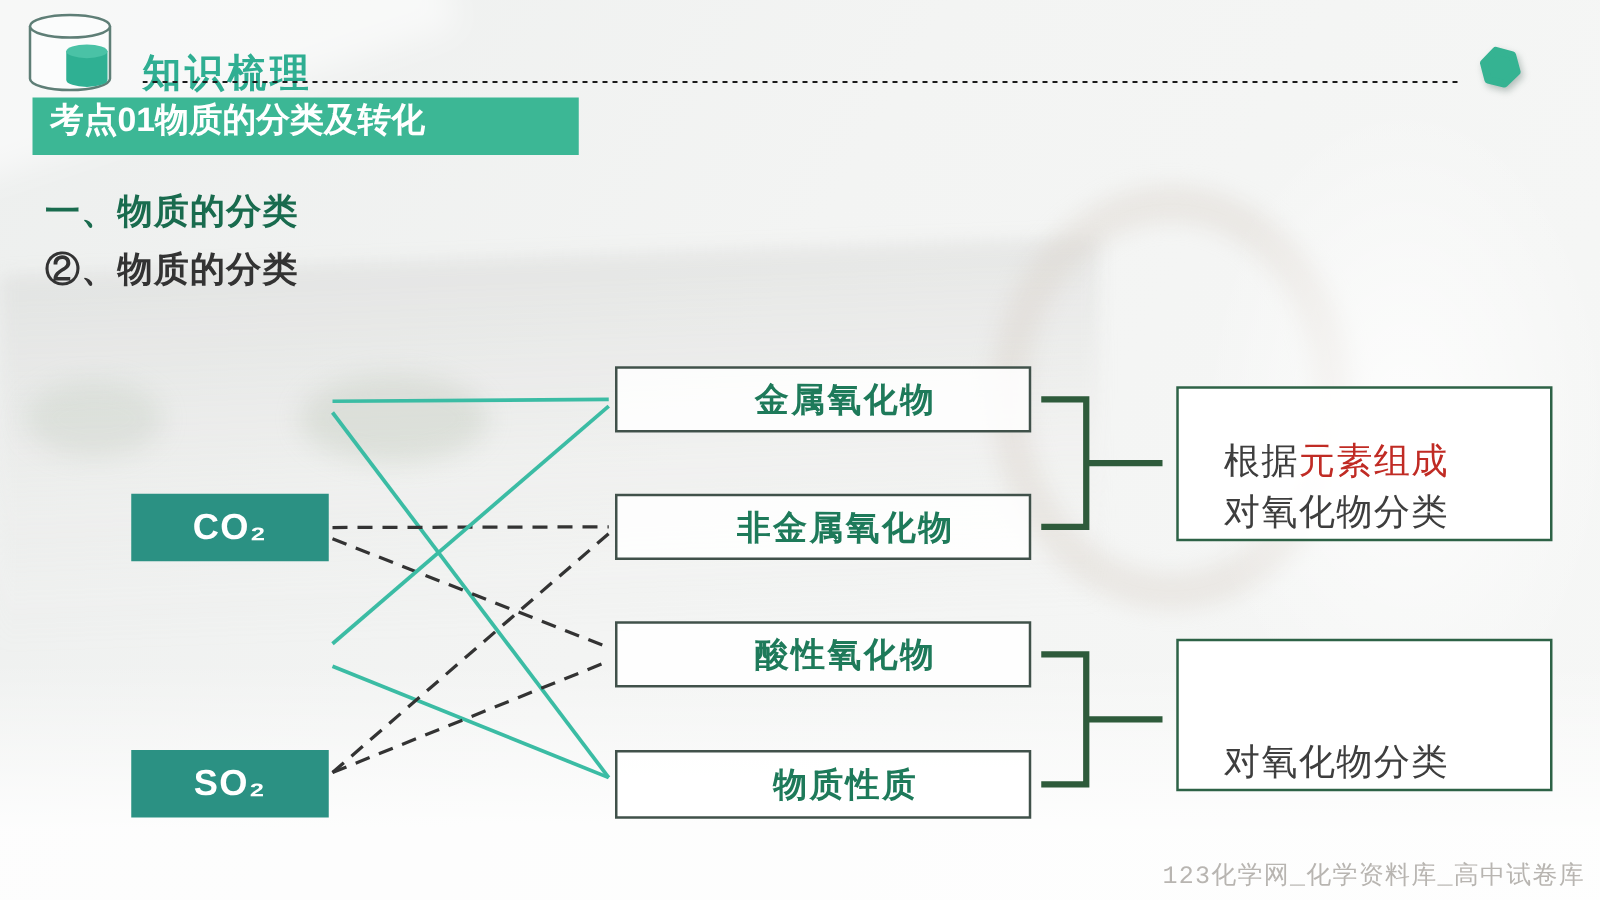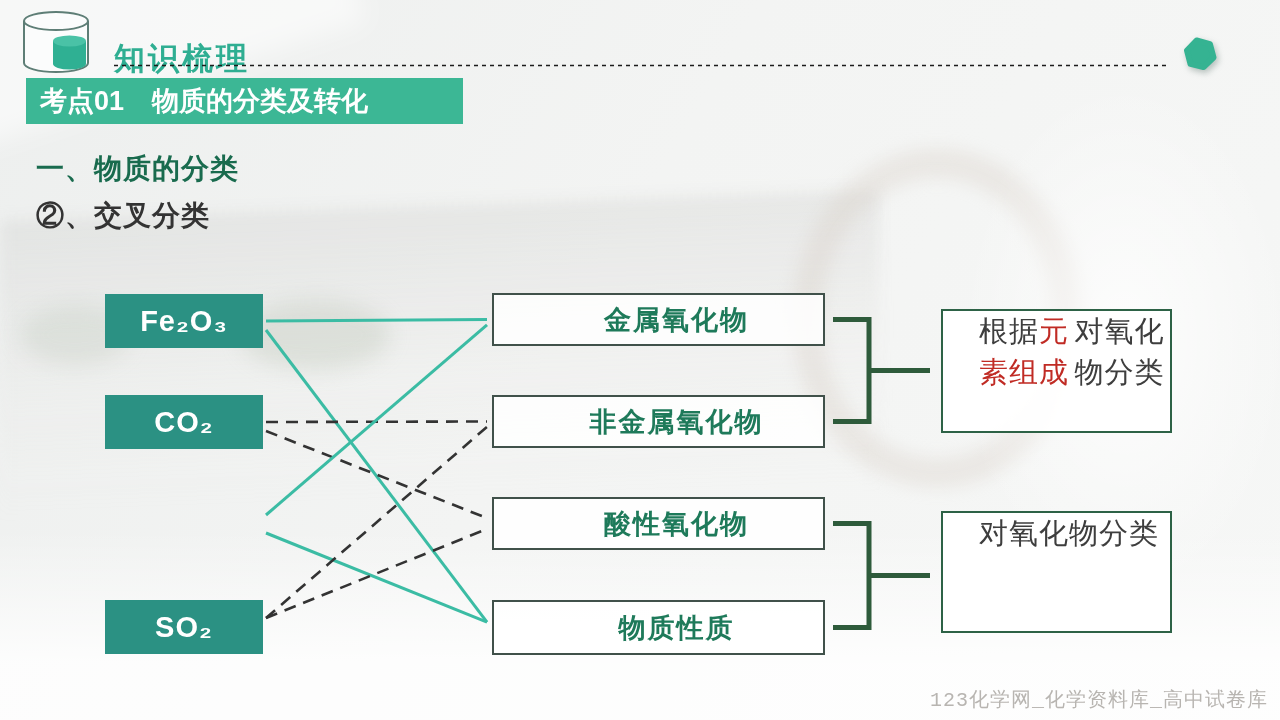"考点01" .banner { align-items: center -> none; gap: 28px -> none }
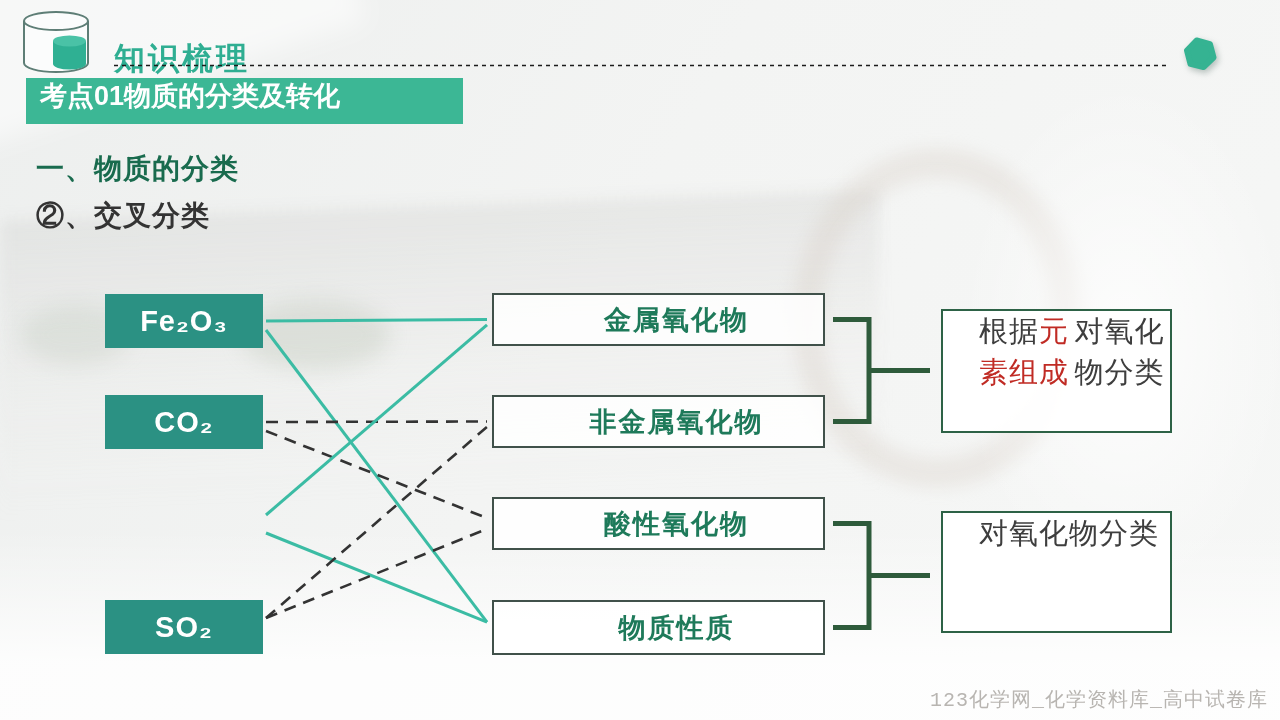"②、交叉分类" div.h2 { text: 交叉 -> 物质的 }
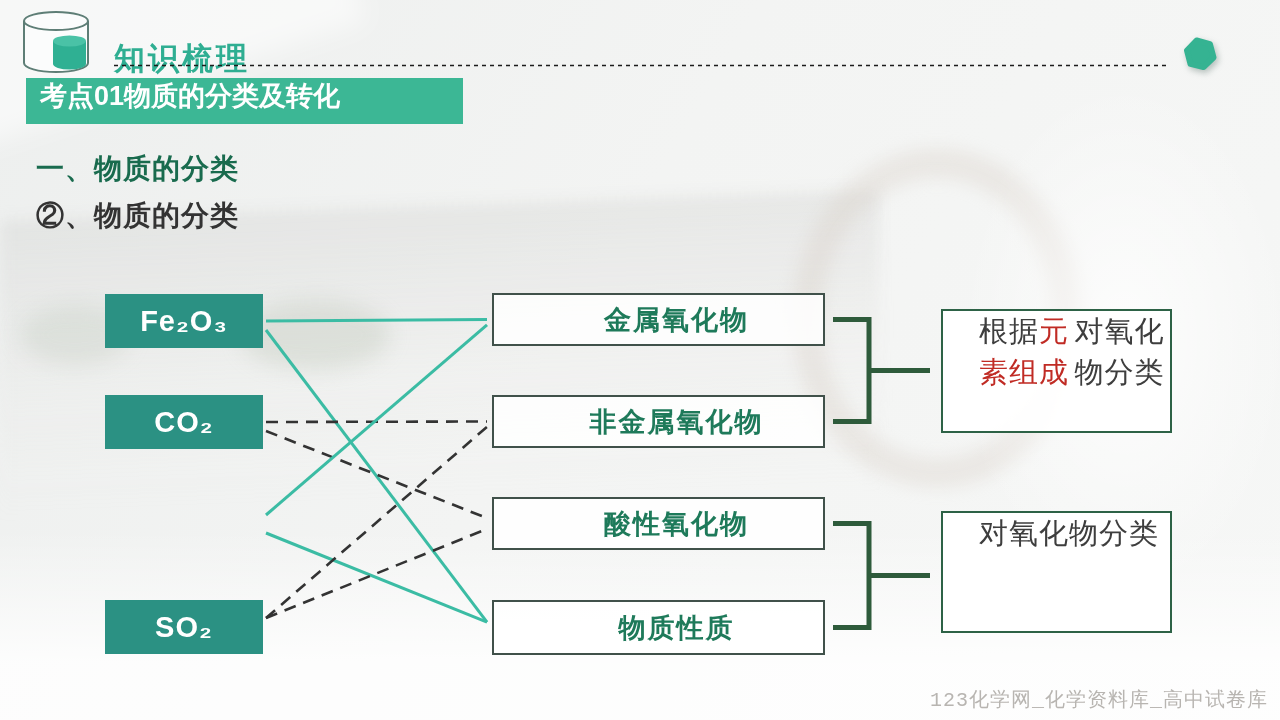"Fe₂O₃" div.formula { html: <div>Fe₂O₃</div> -> none }
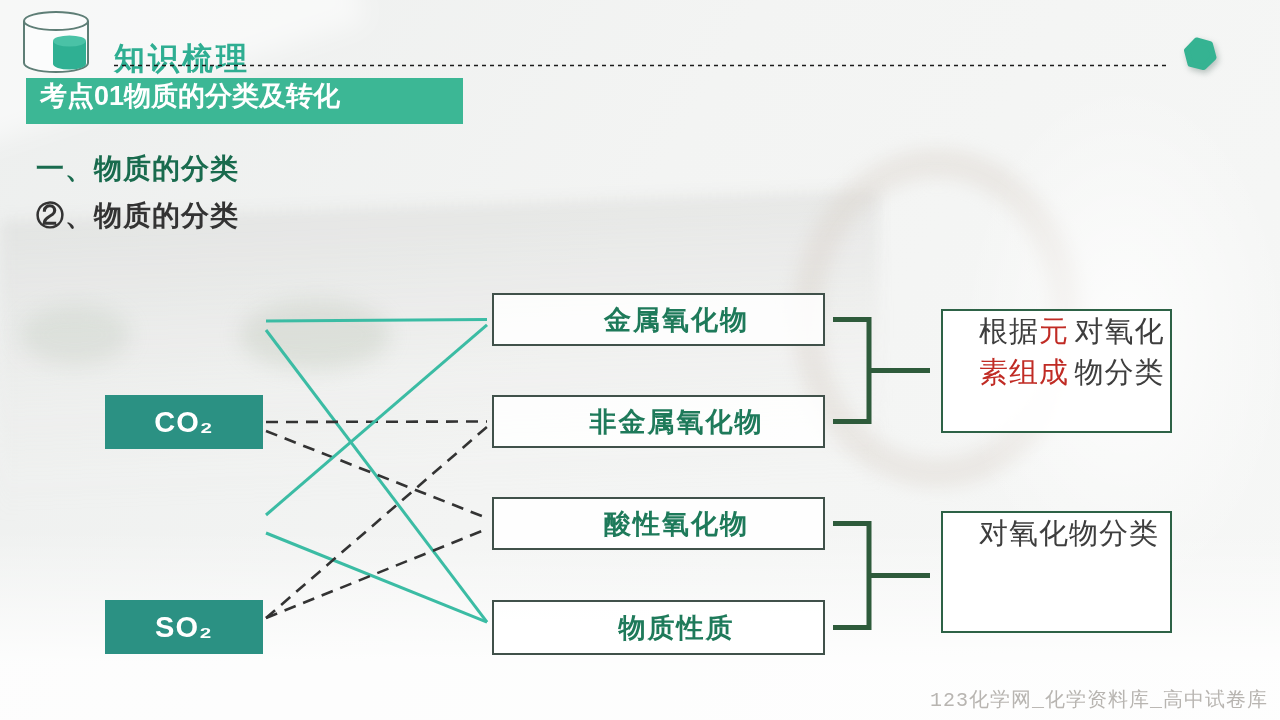"根据元素组成" .note { flex-direction: row -> column; justify-content: space-between -> flex-end; width: 231px -> 301px }
